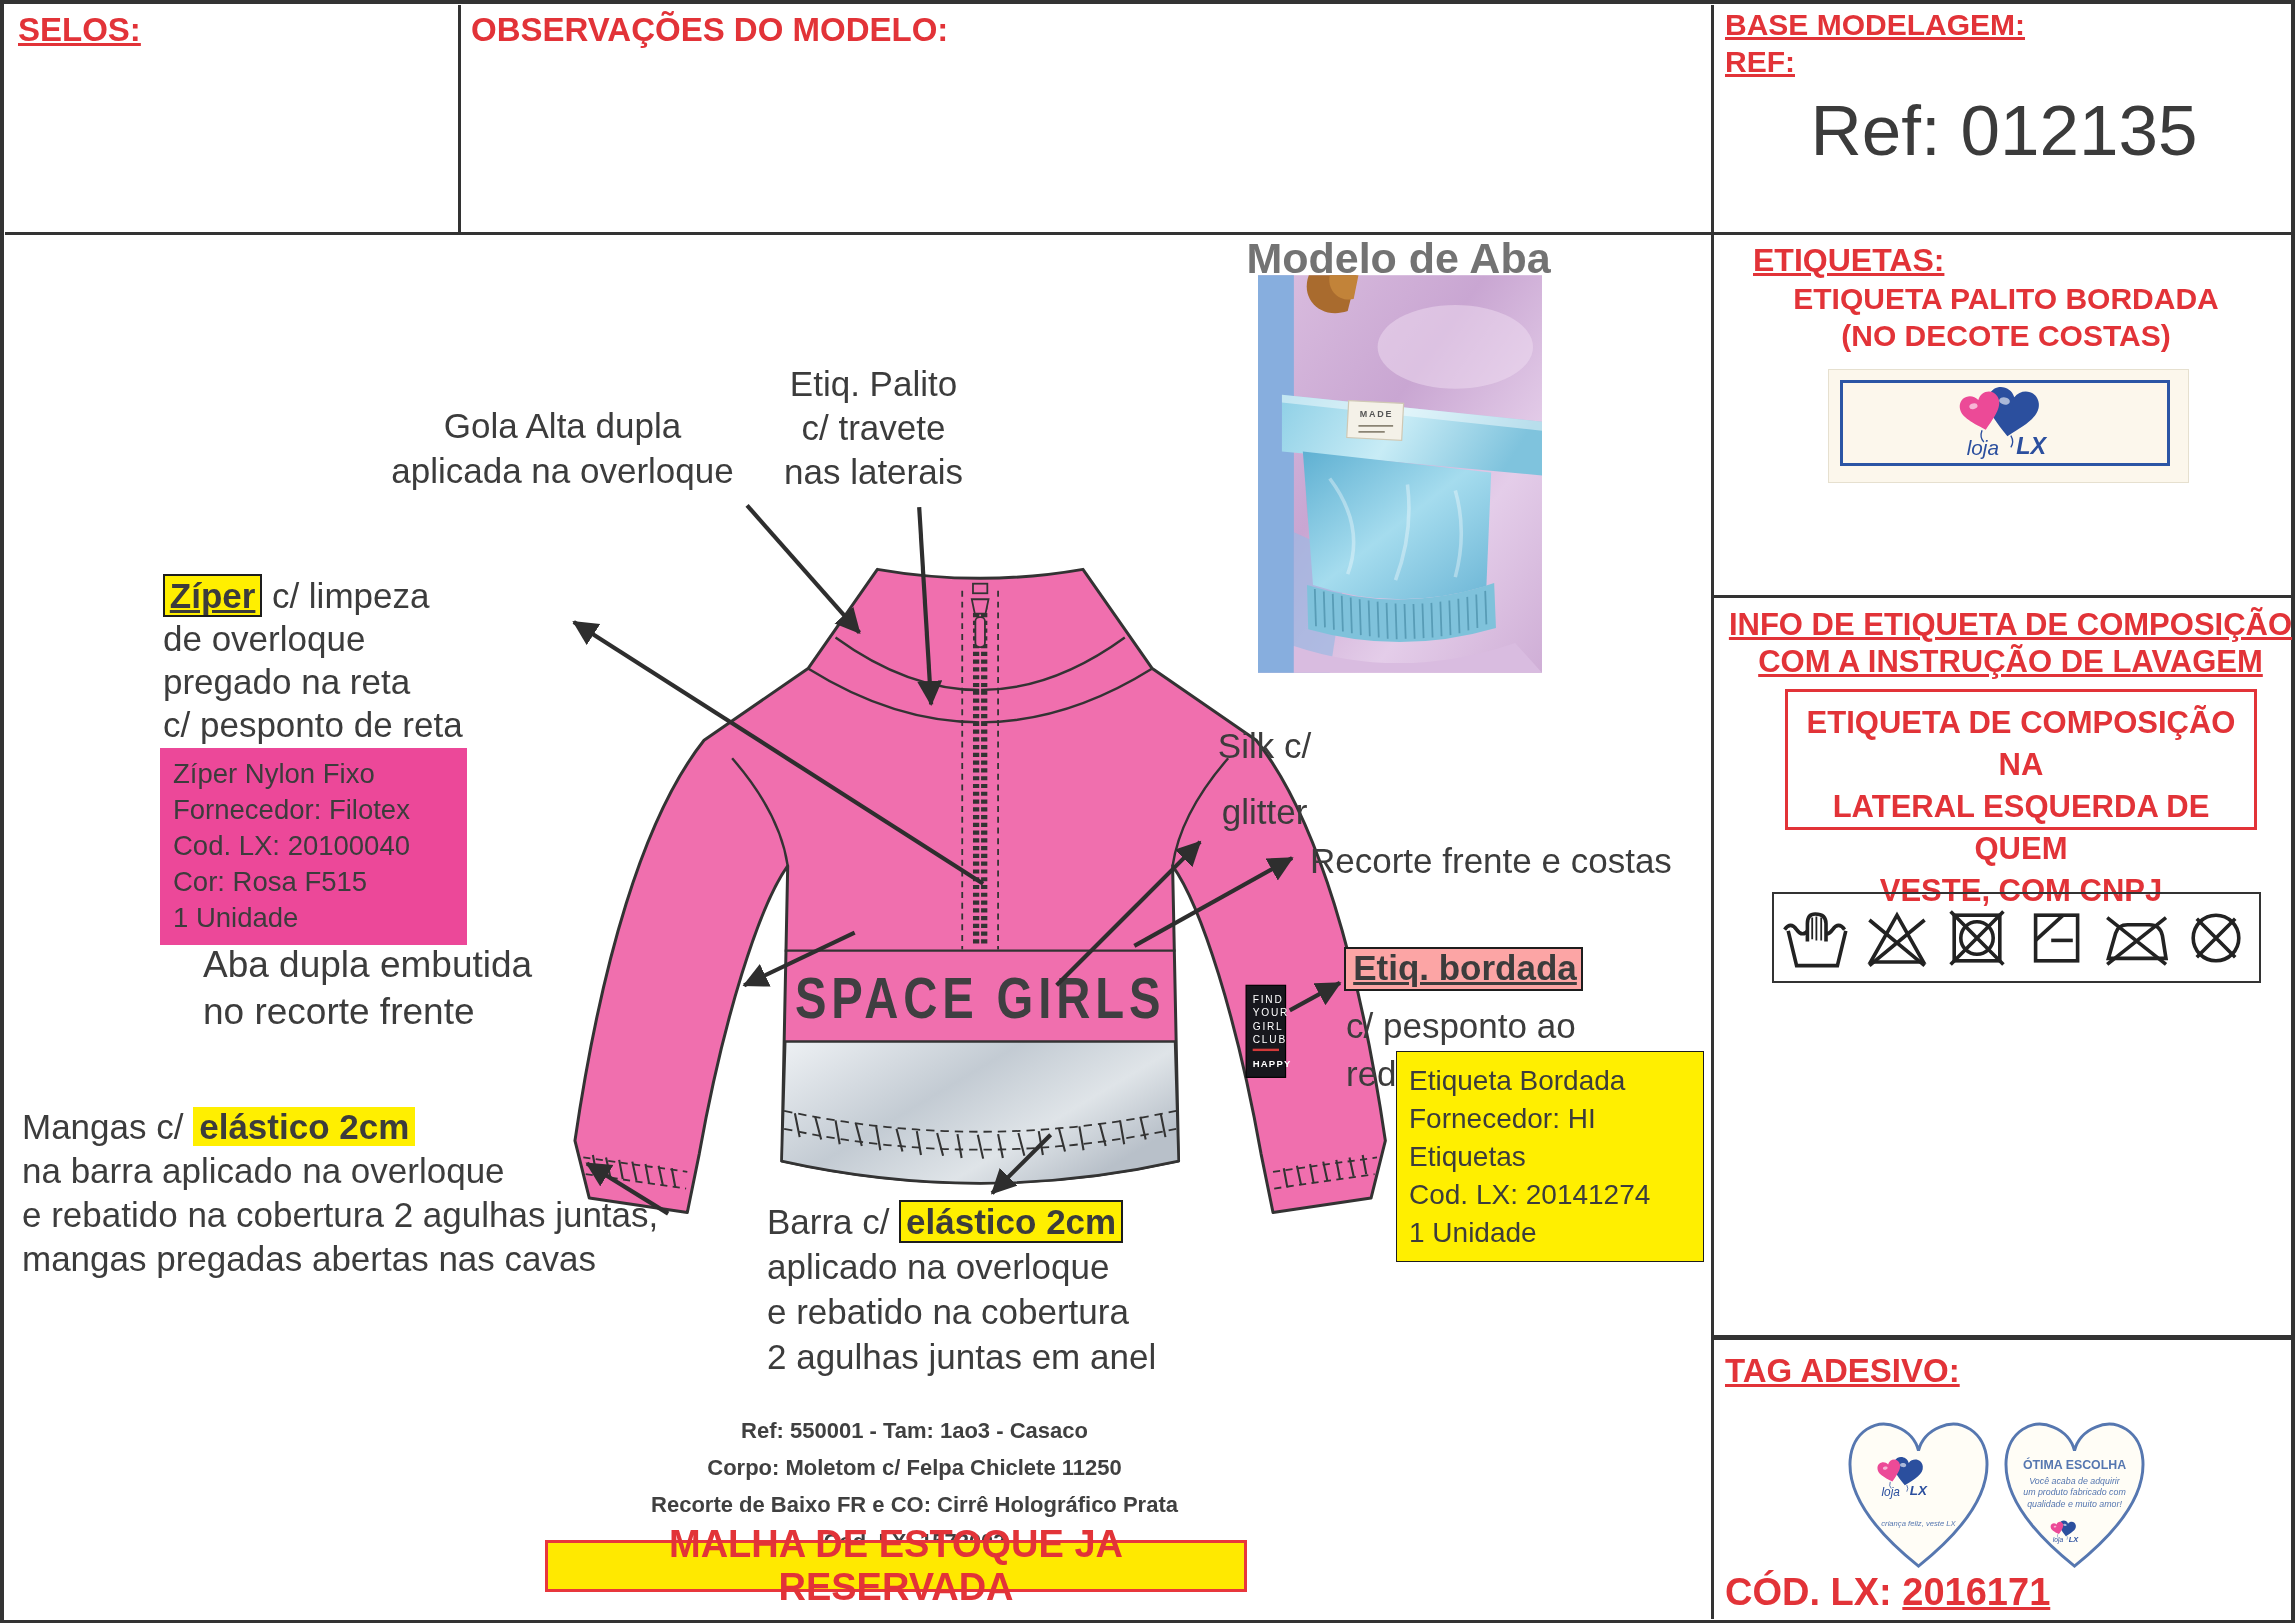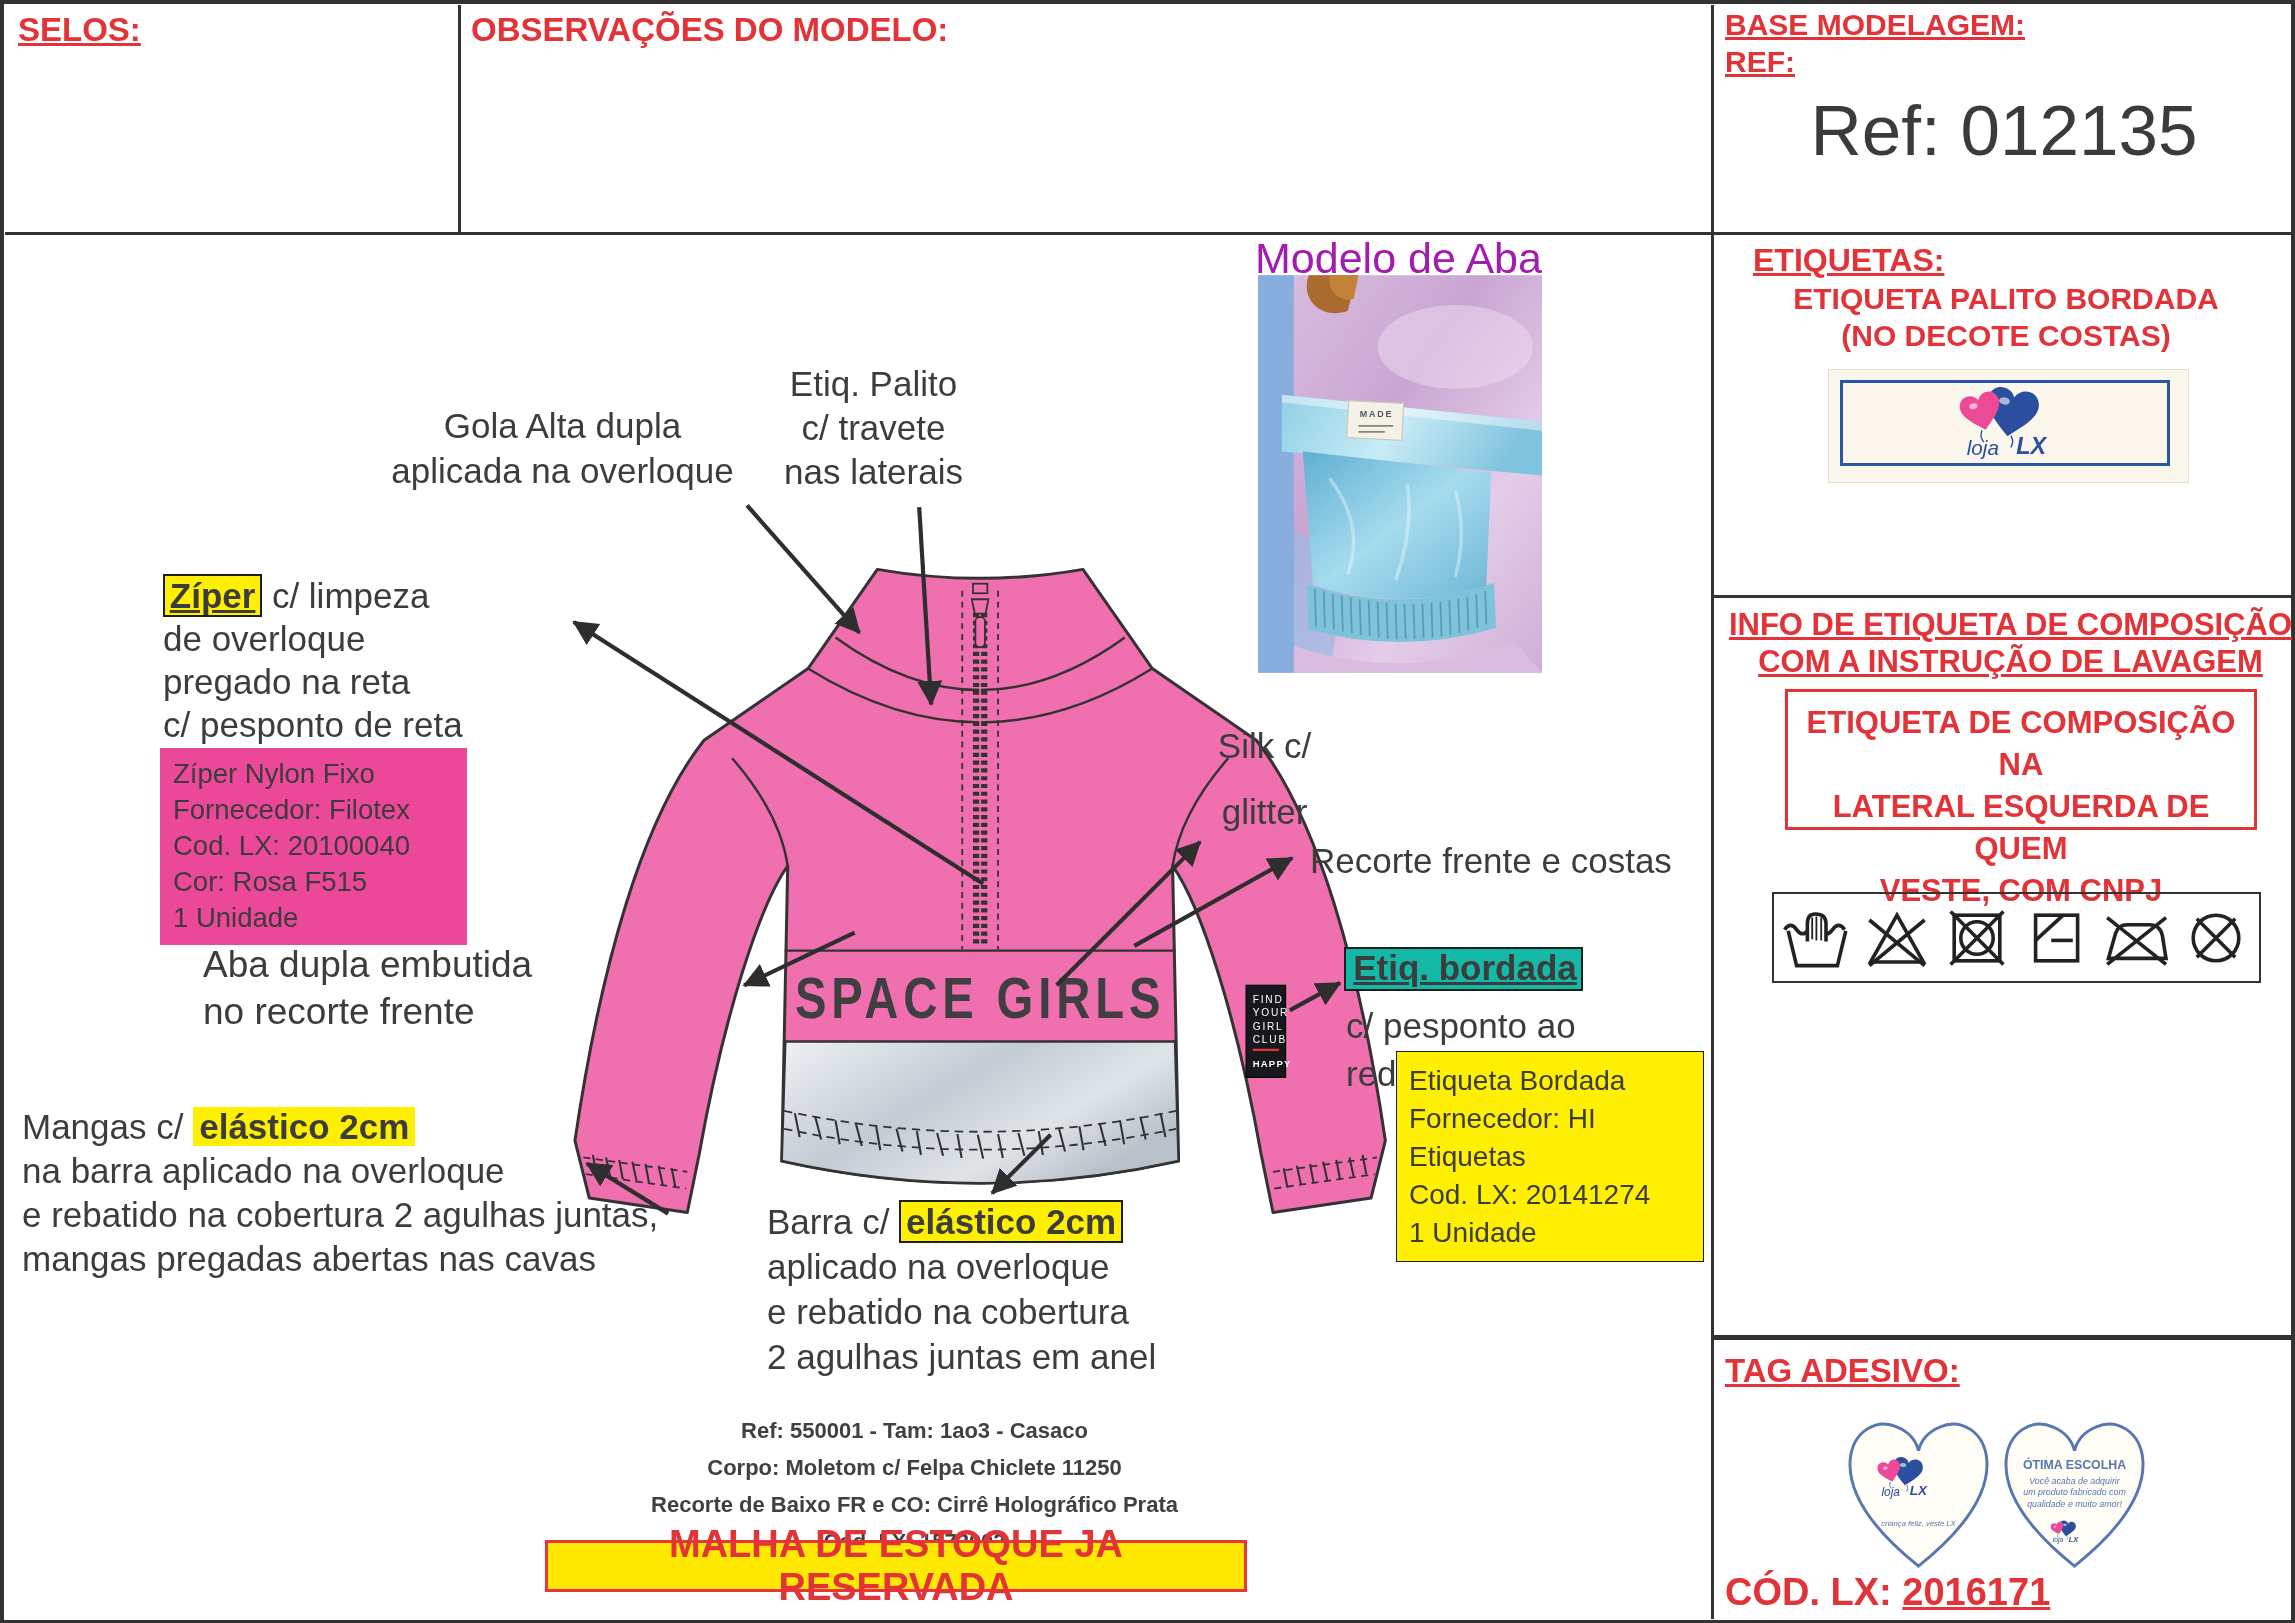"Modelo de Aba" div.abs { color: #a21caf -> #737373; font-weight: none -> bold }
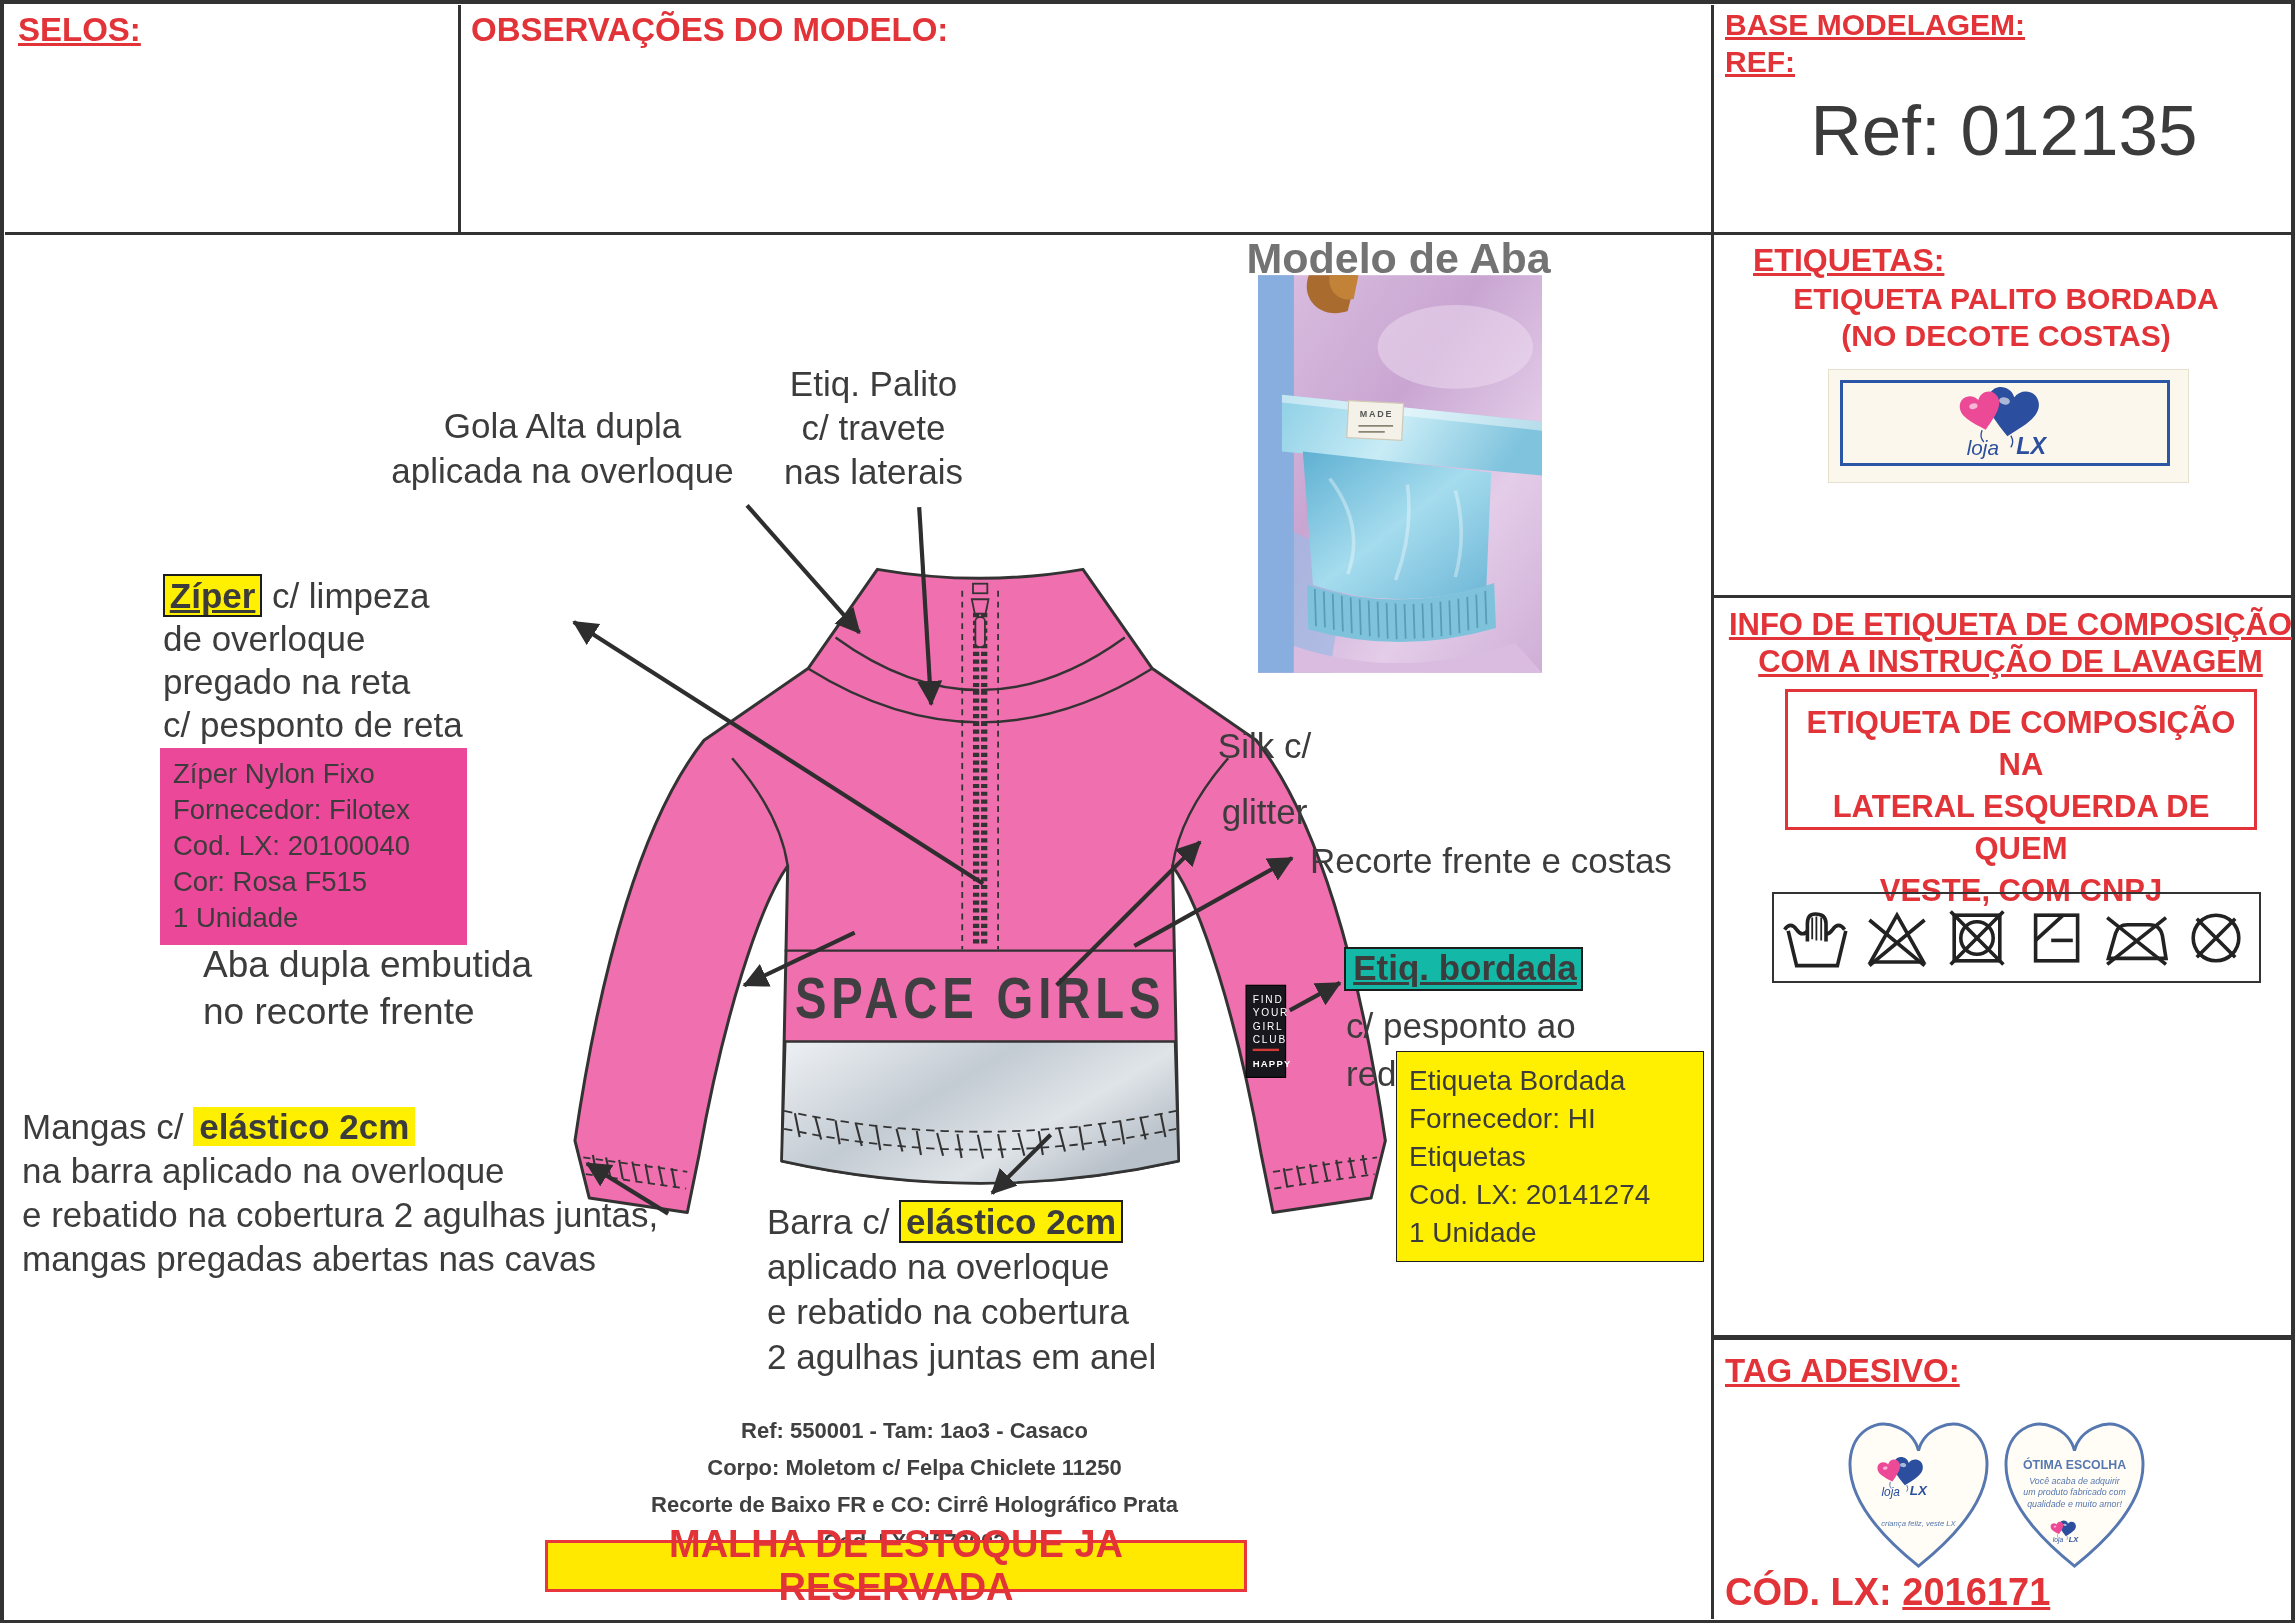"Etiq. bordada" div.abs { background: #14b8a6 -> #fca5a5 }
